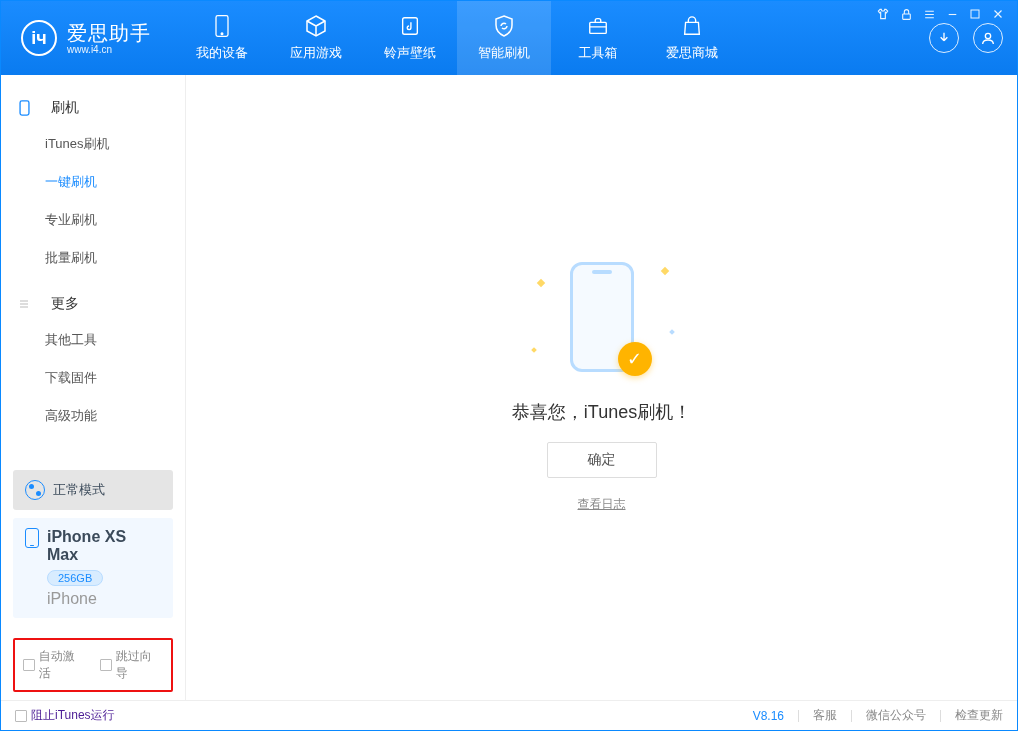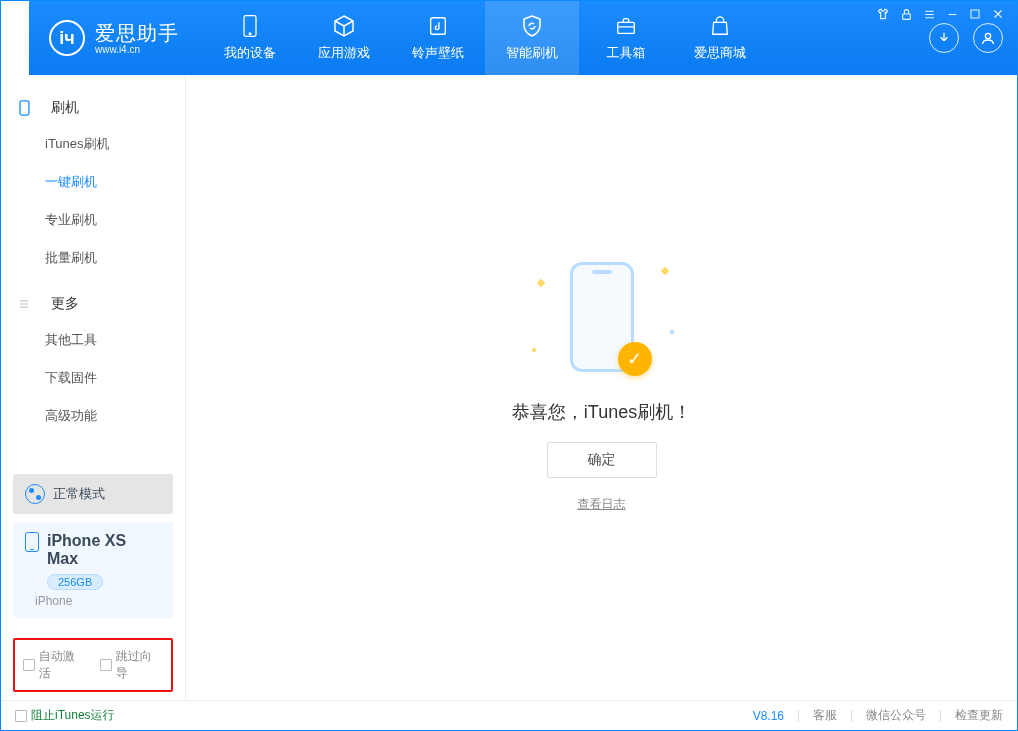"iч" div.titlebar { margin-left: 28px -> none }
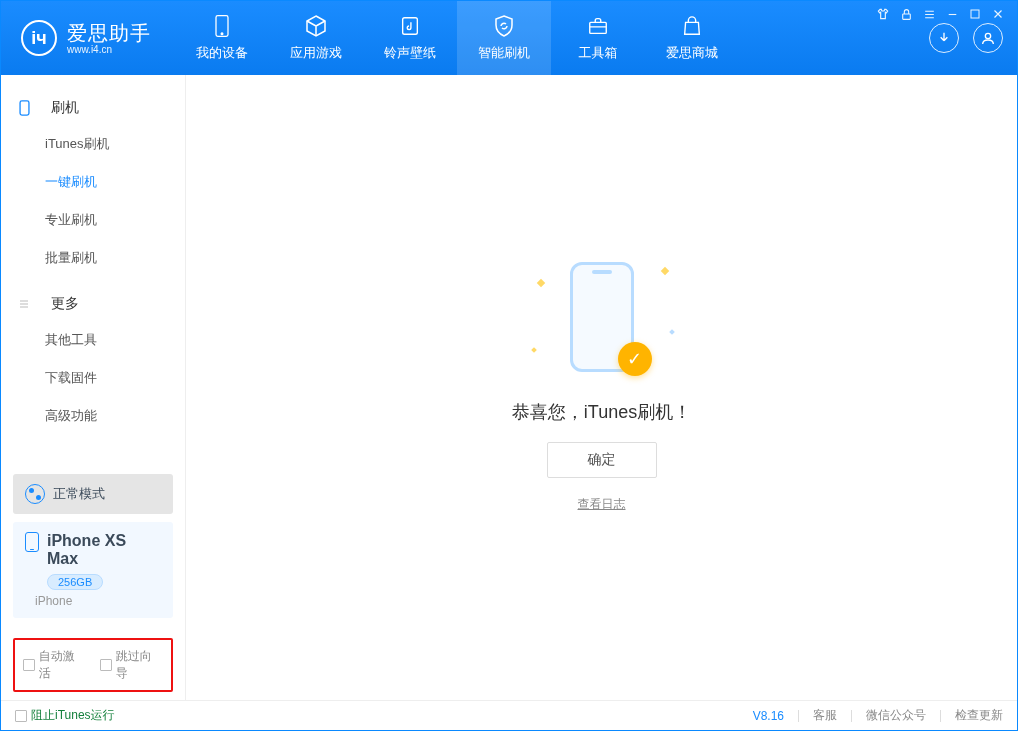"iPhone" .dev-type { font-size: 12px -> 16px; margin-left: 10px -> 22px }
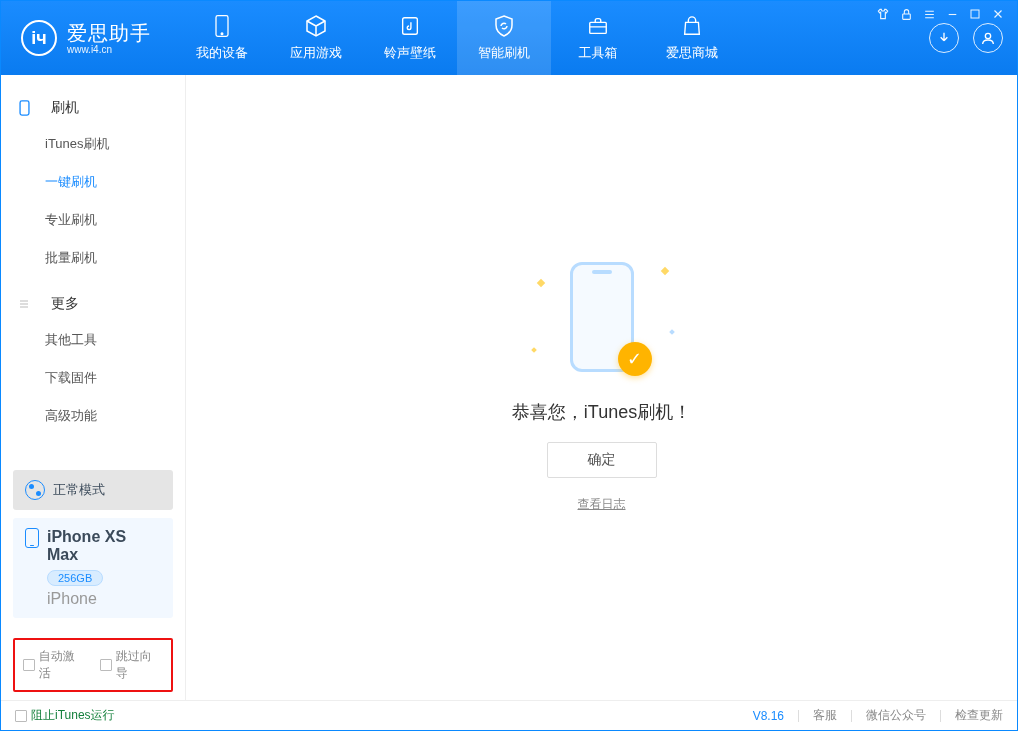"阻止iTunes运行" .statusbar .chk { color: #15803d -> #4c1d95 }
